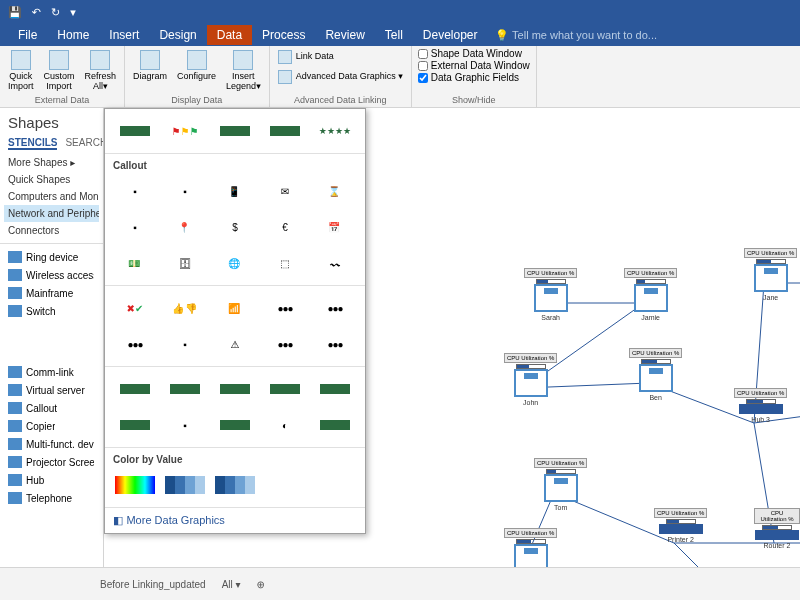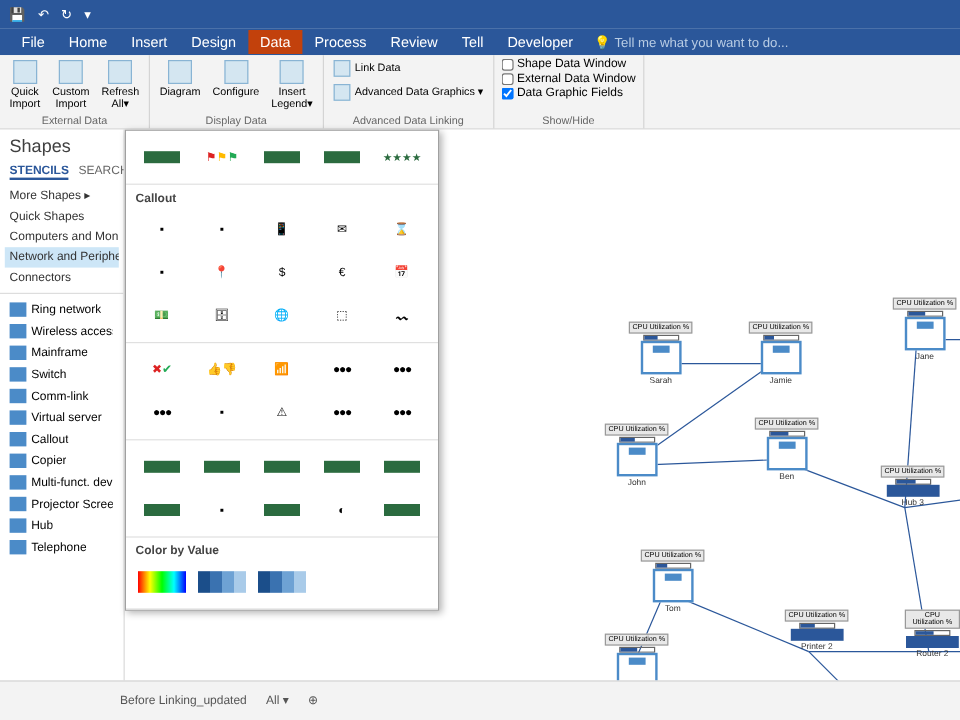"Ring network" span { text: network -> device }
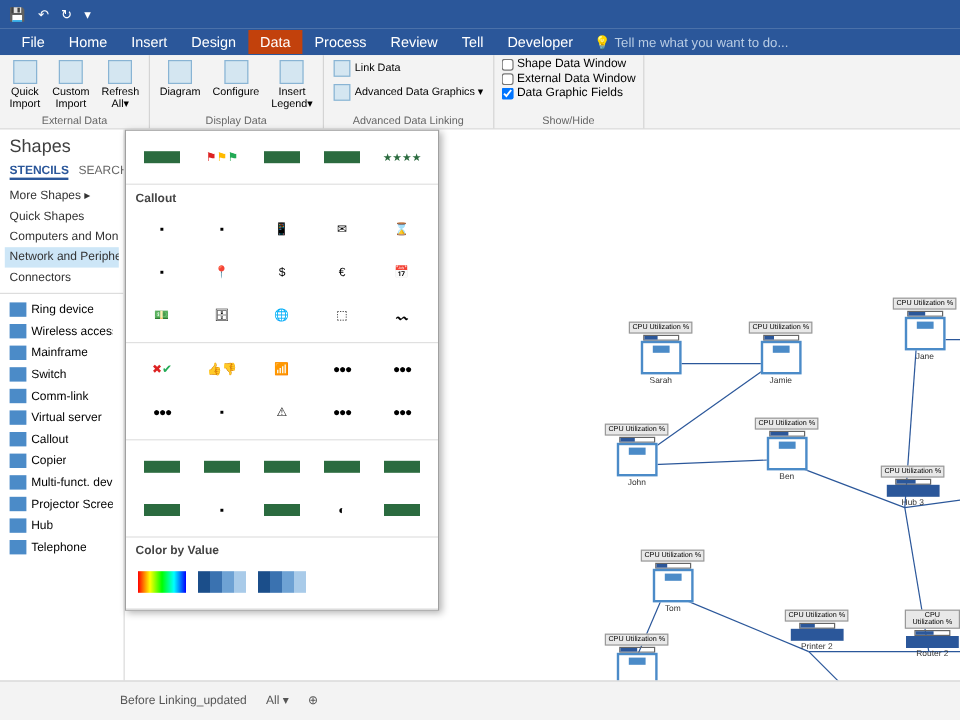"Comm-link" div { margin-top: none -> 43px }
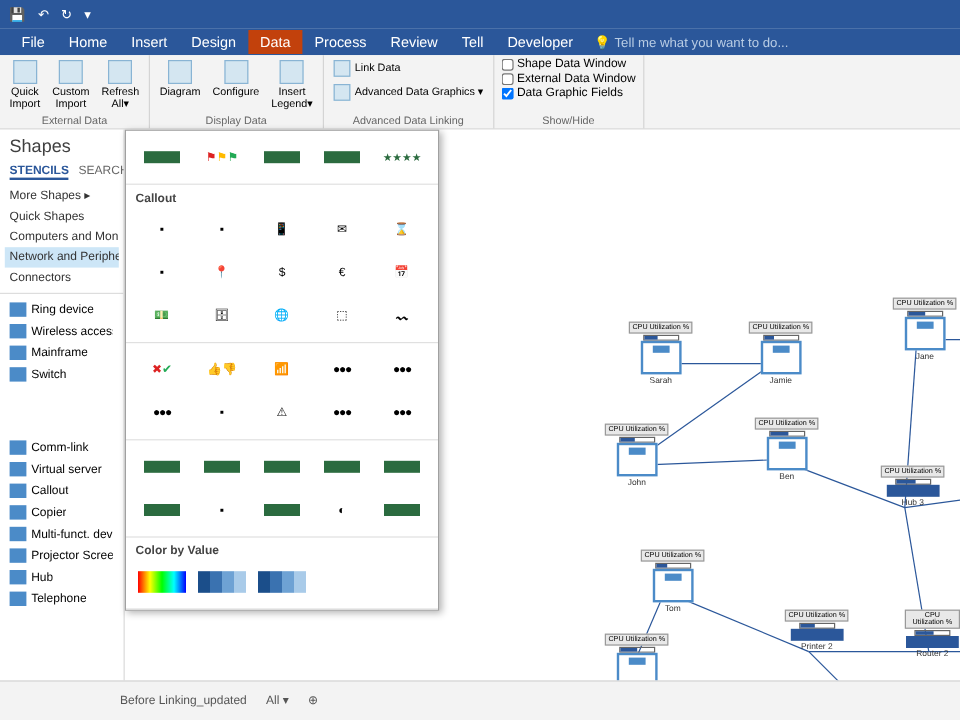"◧ More Data Graphics" div.dd-more { html: none -> <div>◧ More Data Graphics</div> }
